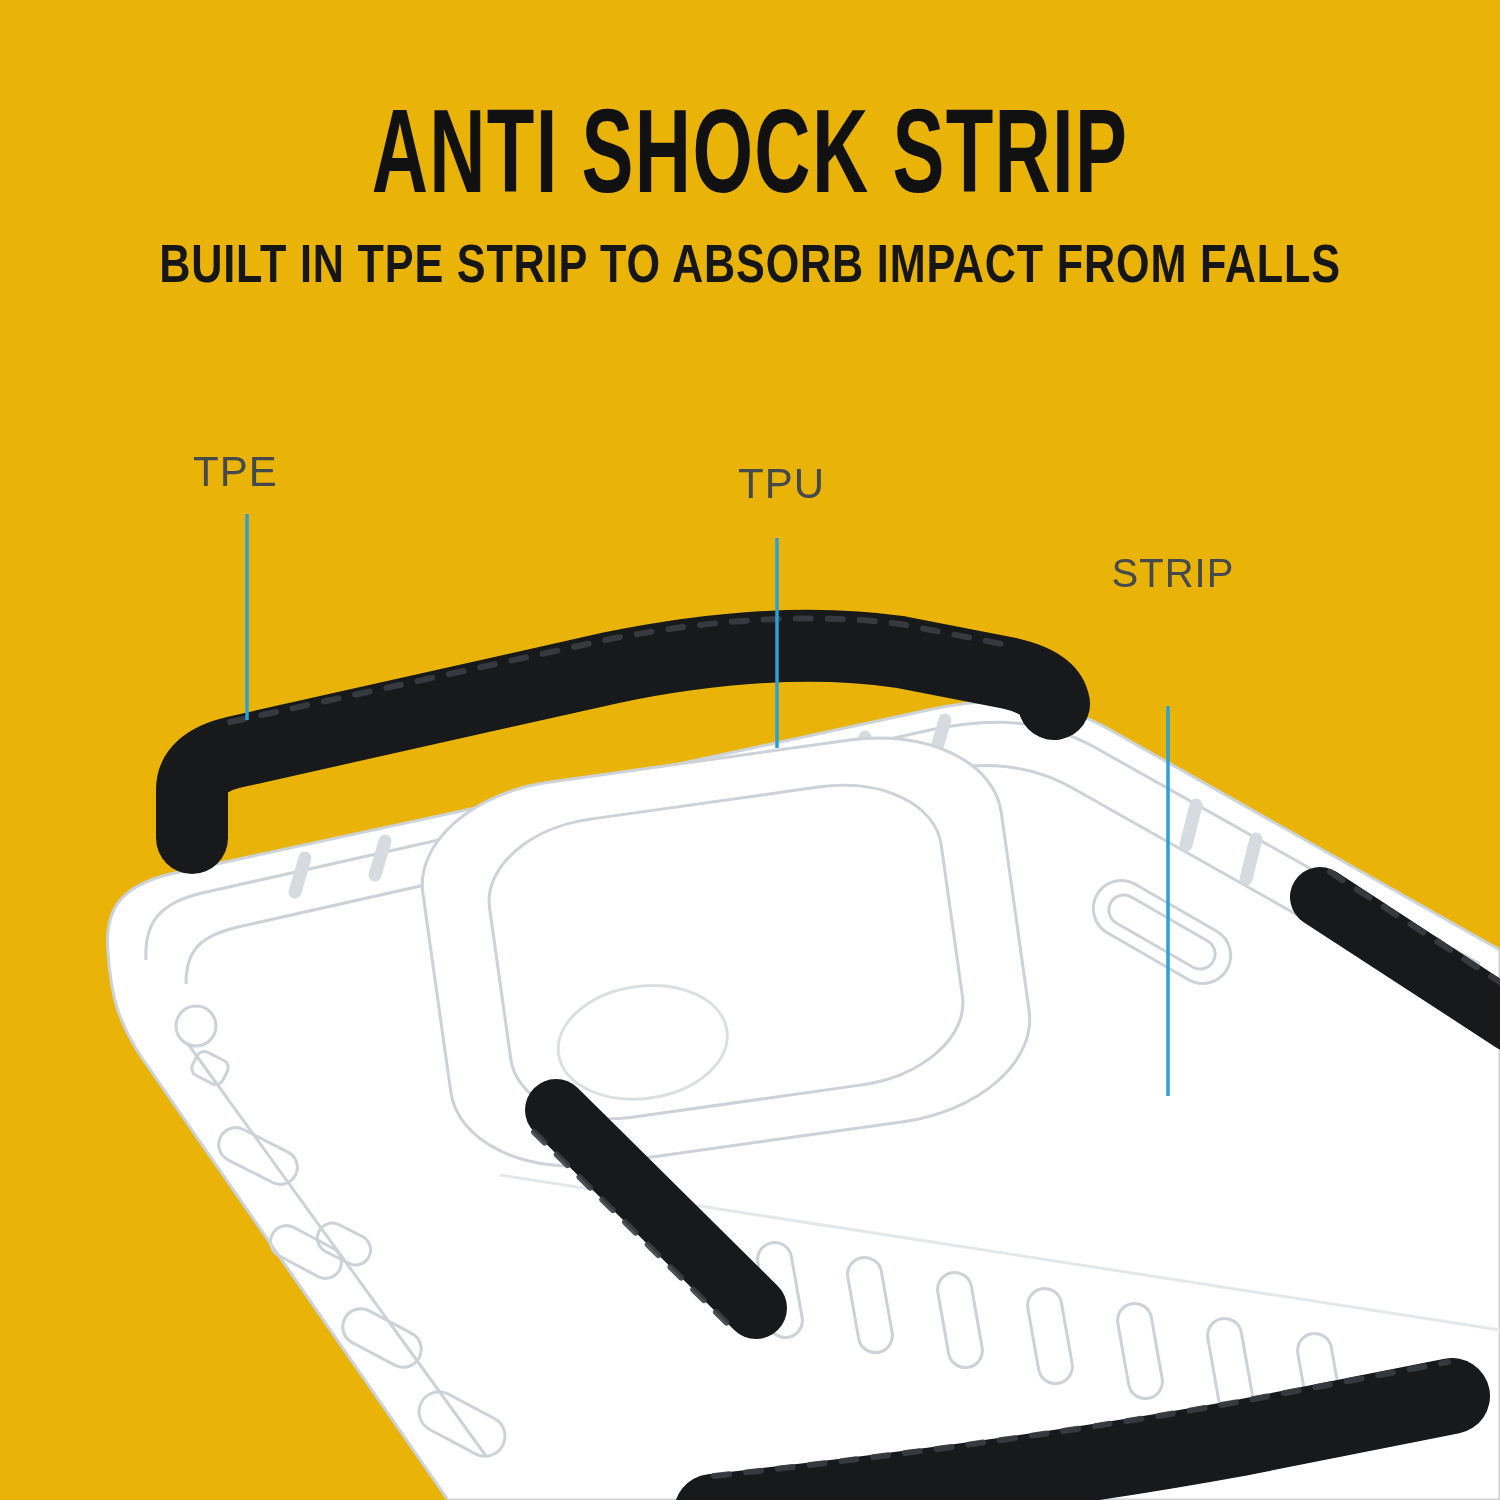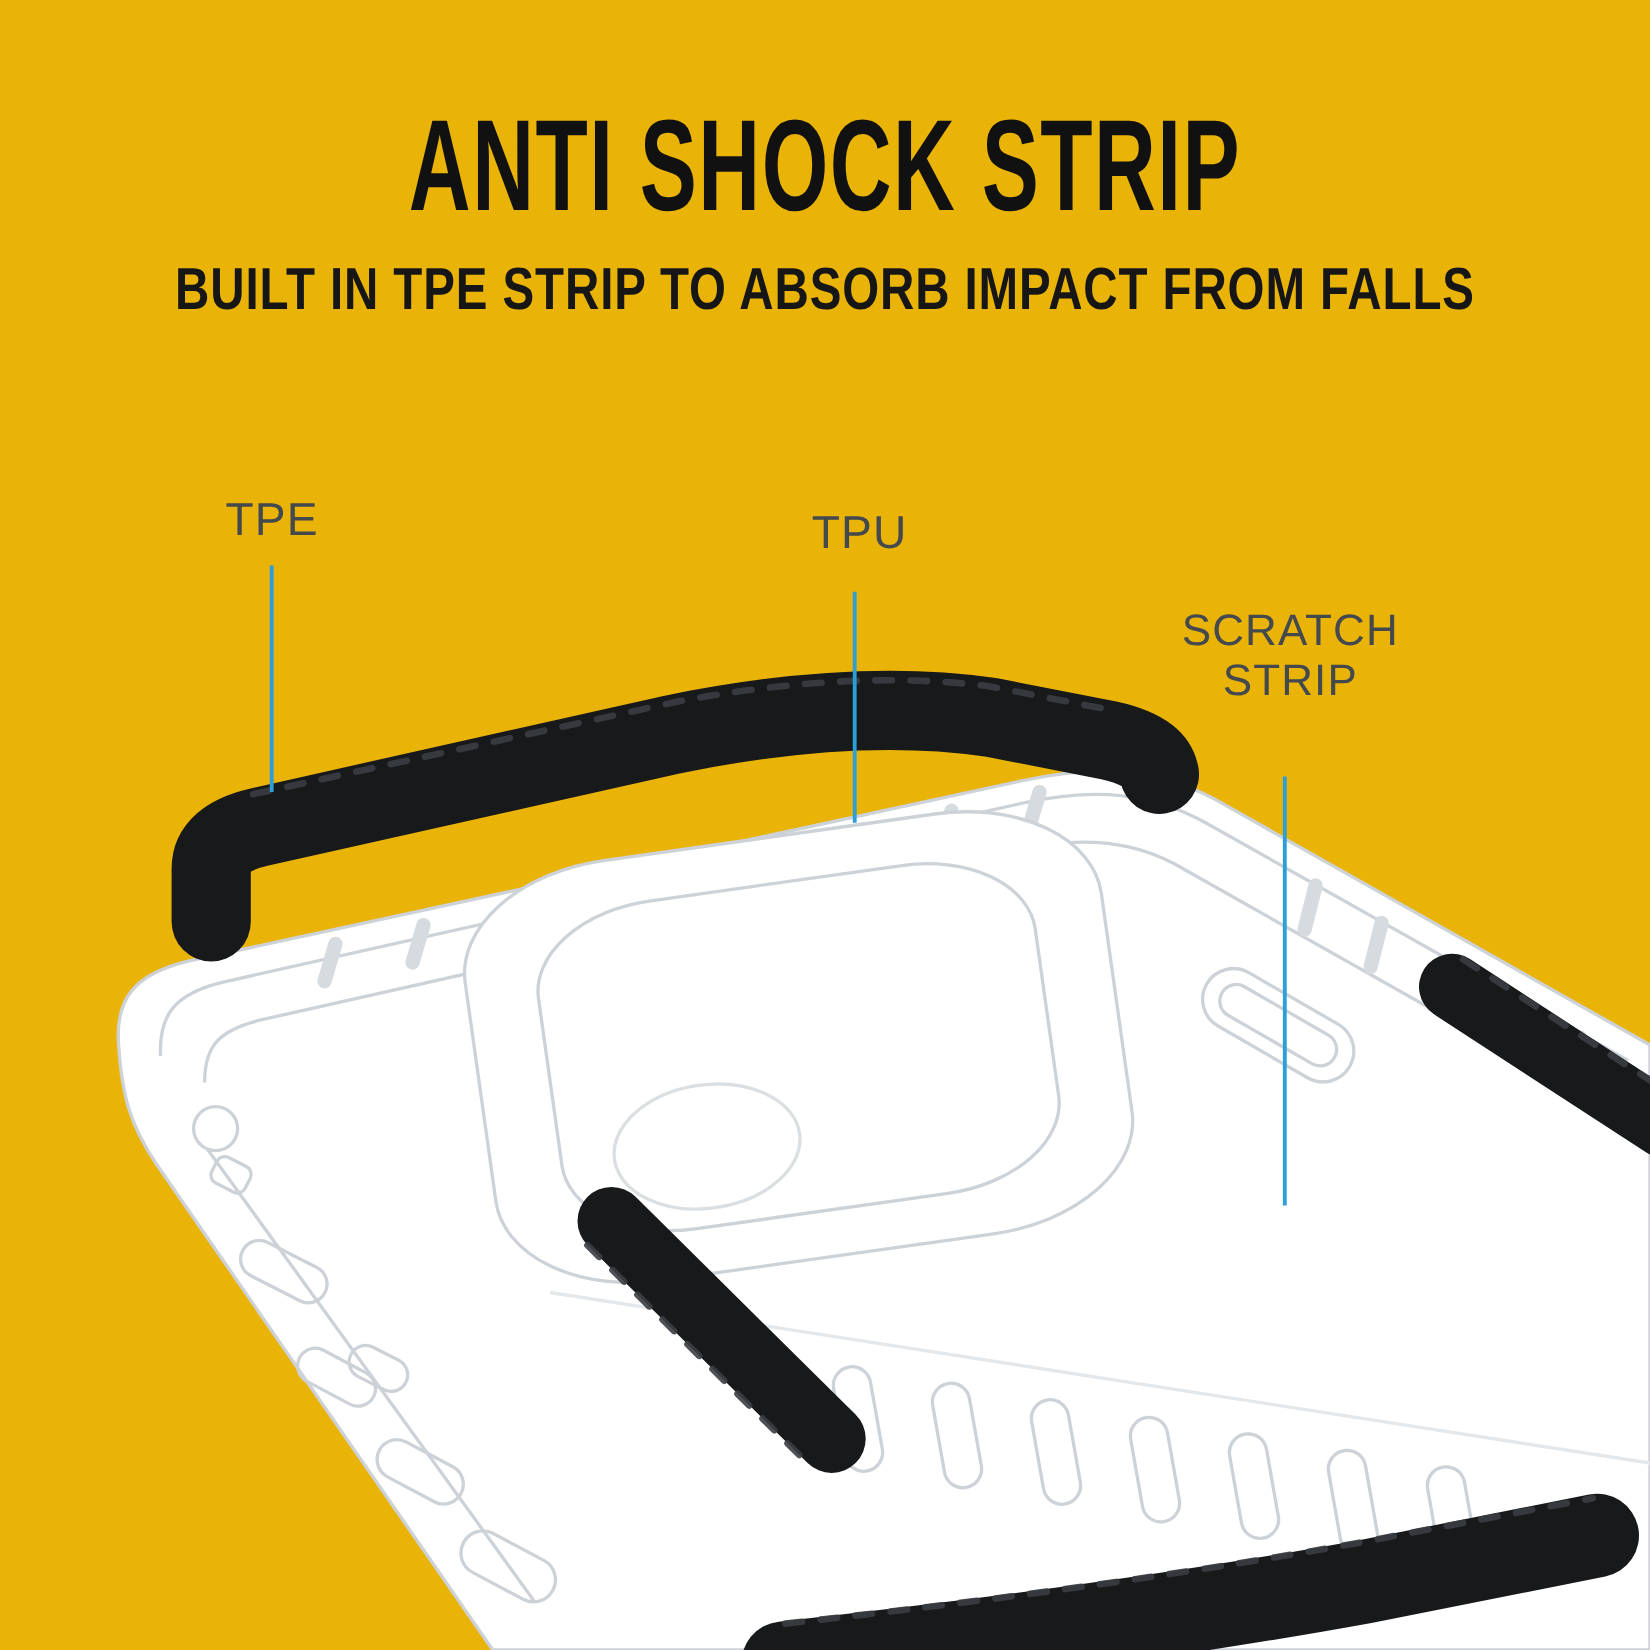"TPE" .label-tpe { left: 205px -> 193px }
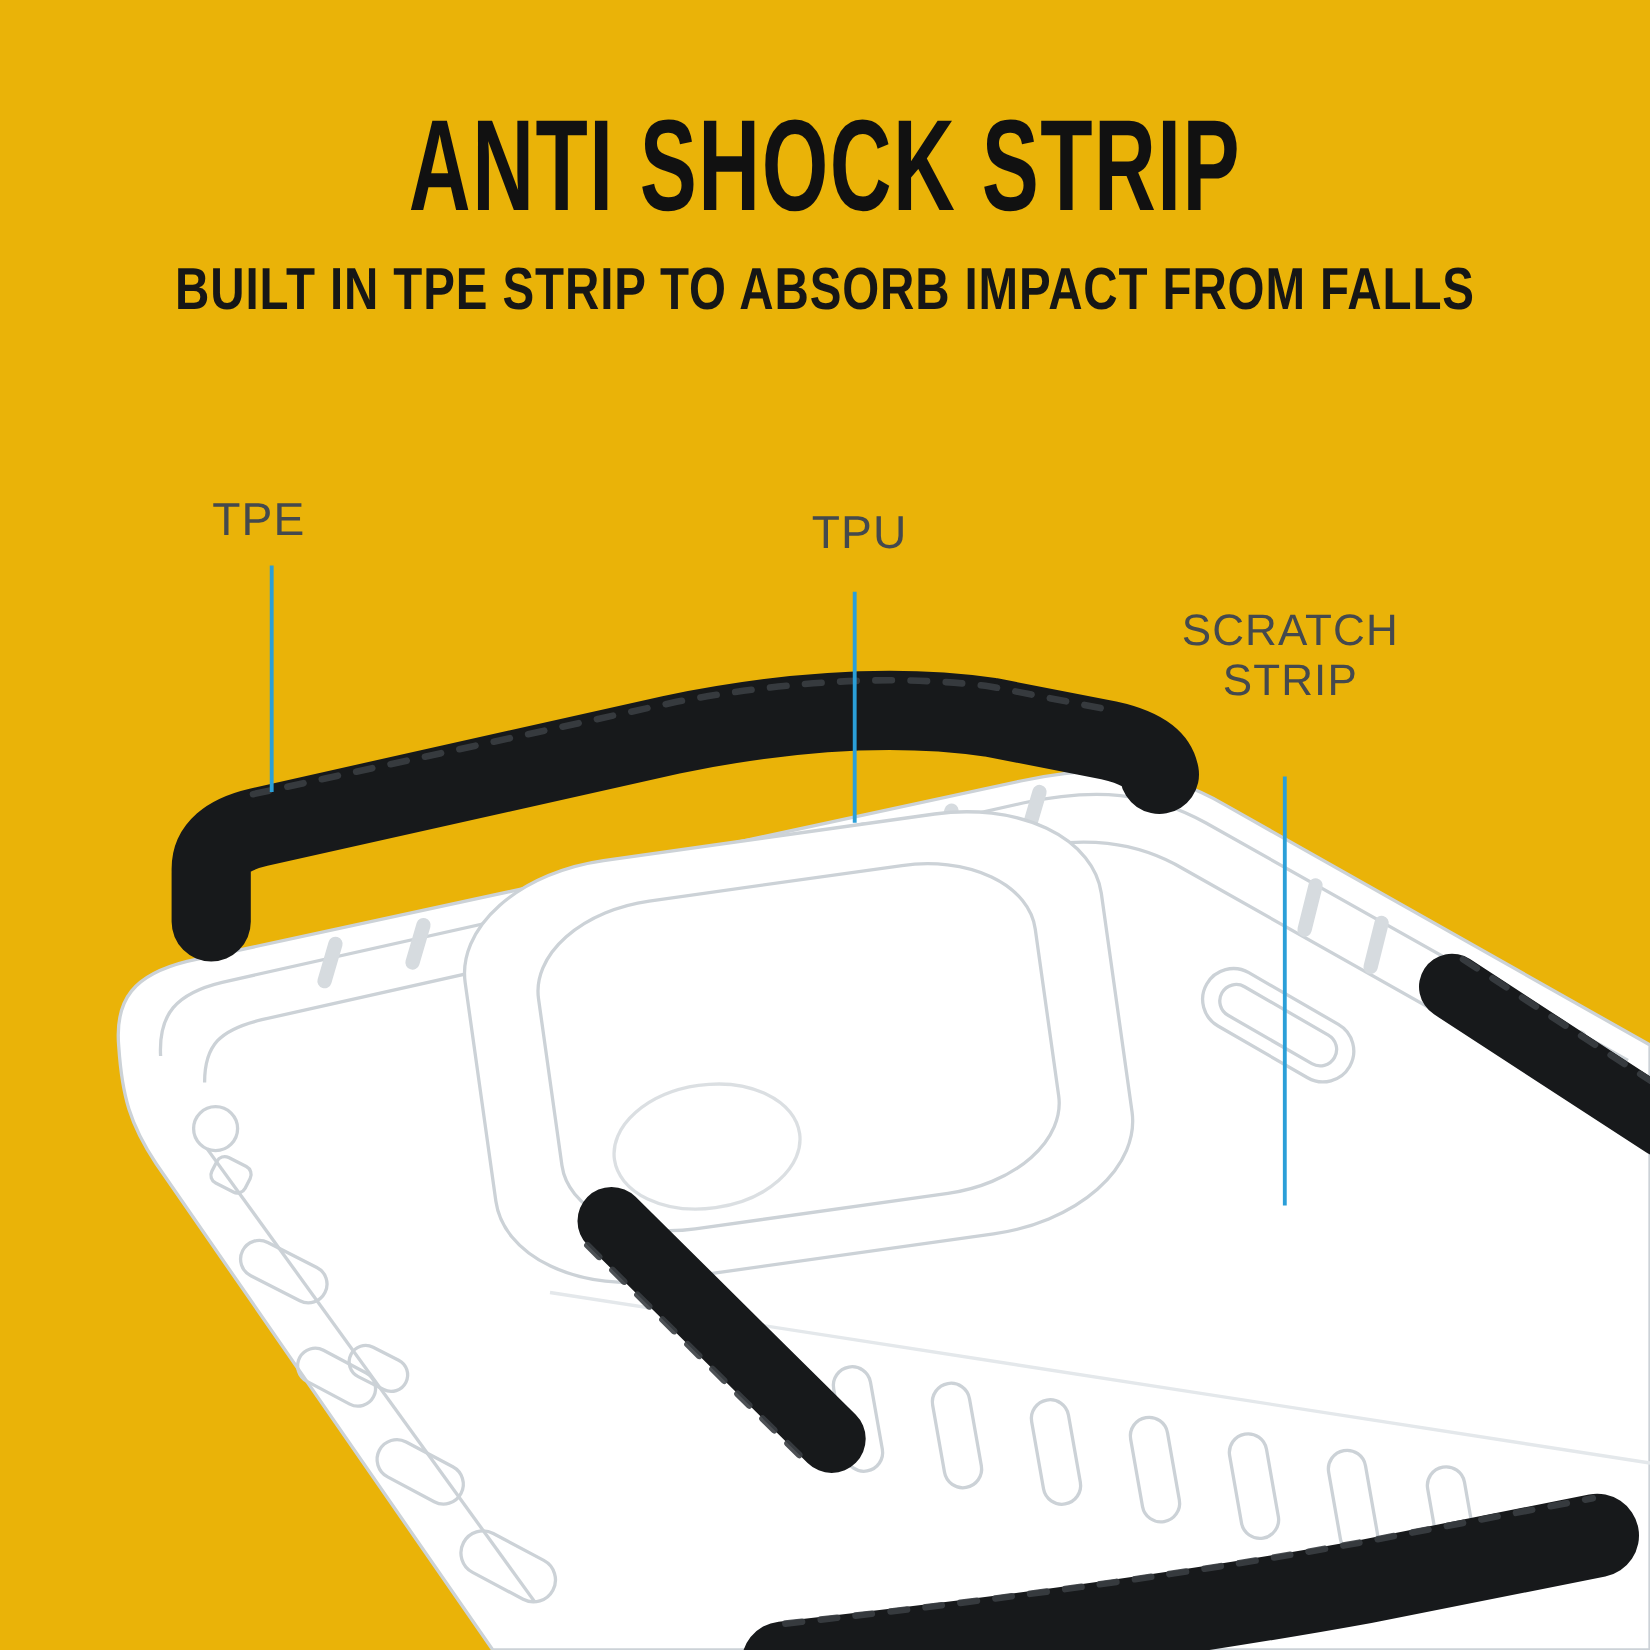"SCRATCH" div { html: <div>SCRATCH</div> -> none }
